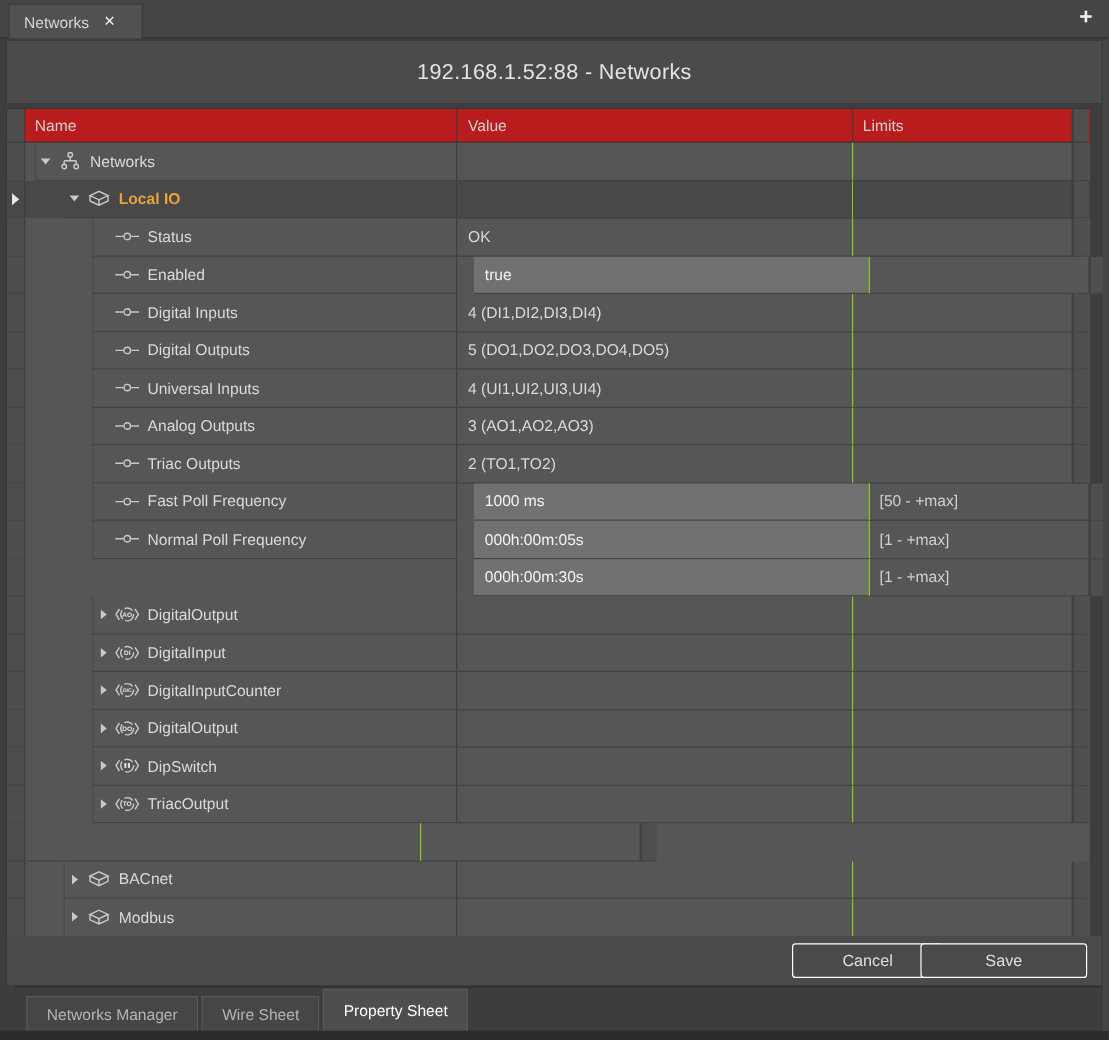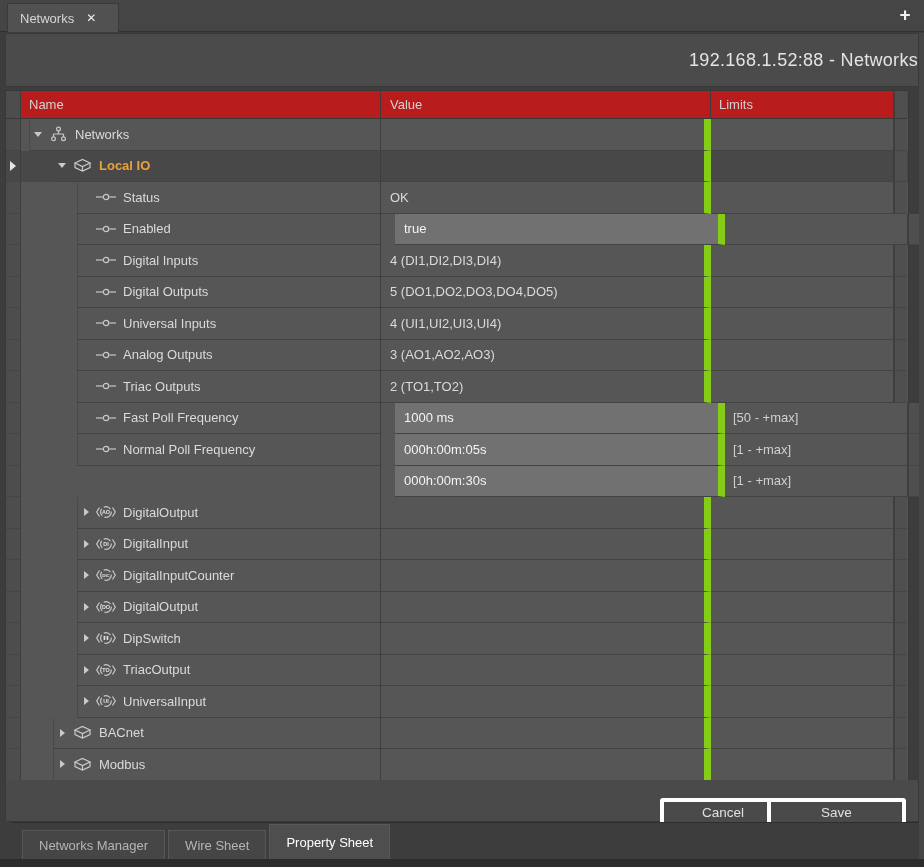"192.168.1.52:88 - Networks" .titlebar { justify-content: flex-end -> center }
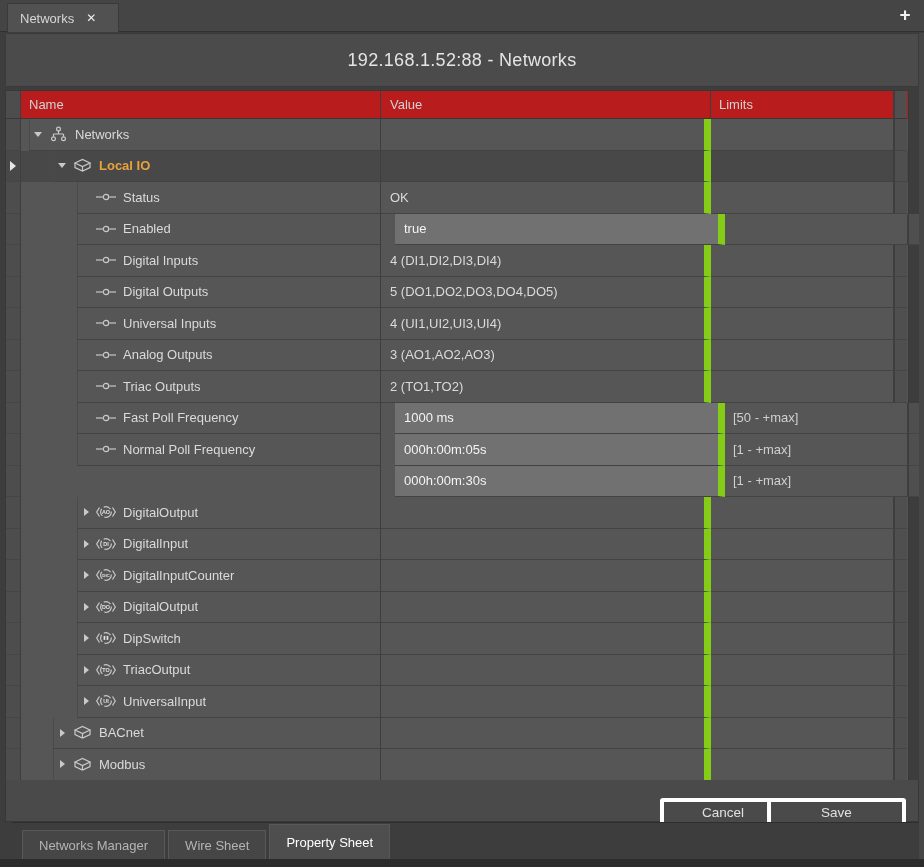"OK" .vcell { border-right: 7px solid #84cc16 -> 1px solid #84cc16 }
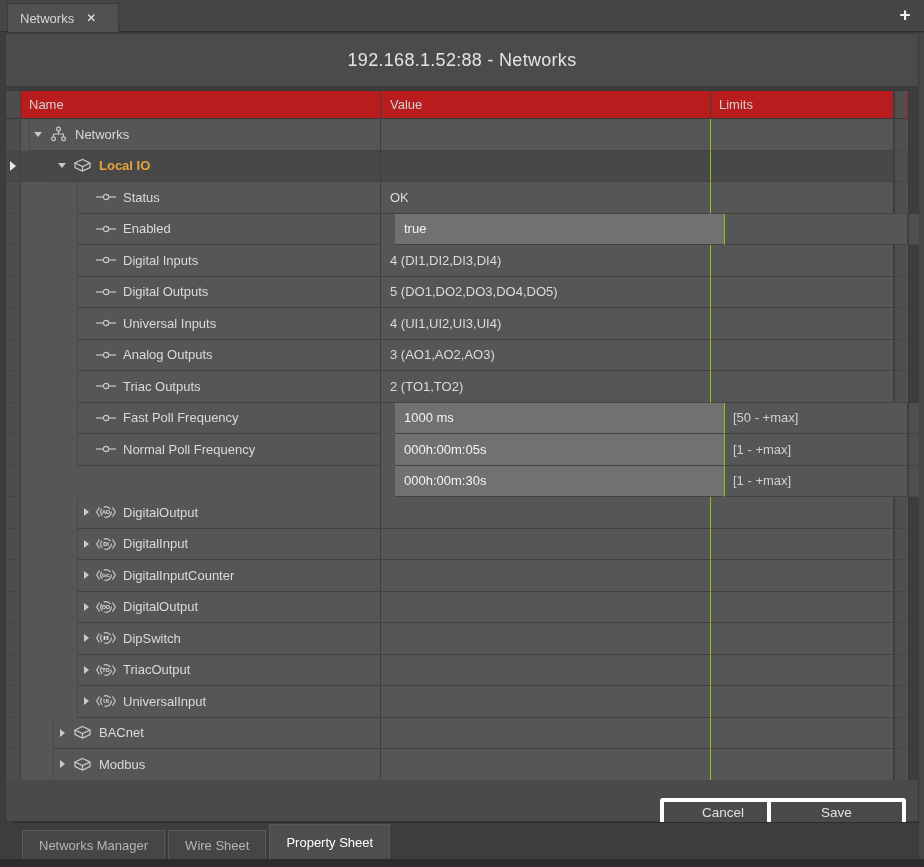"UniversalInput" div.ncell { html: <div> <div></div> <div> <span> <i></i> </span> <span> <svg> <path></path> <path></path> <circle></circle> <text>UI</text> </svg> </span> <span>UniversalInput</span> </div> </div> -> none }
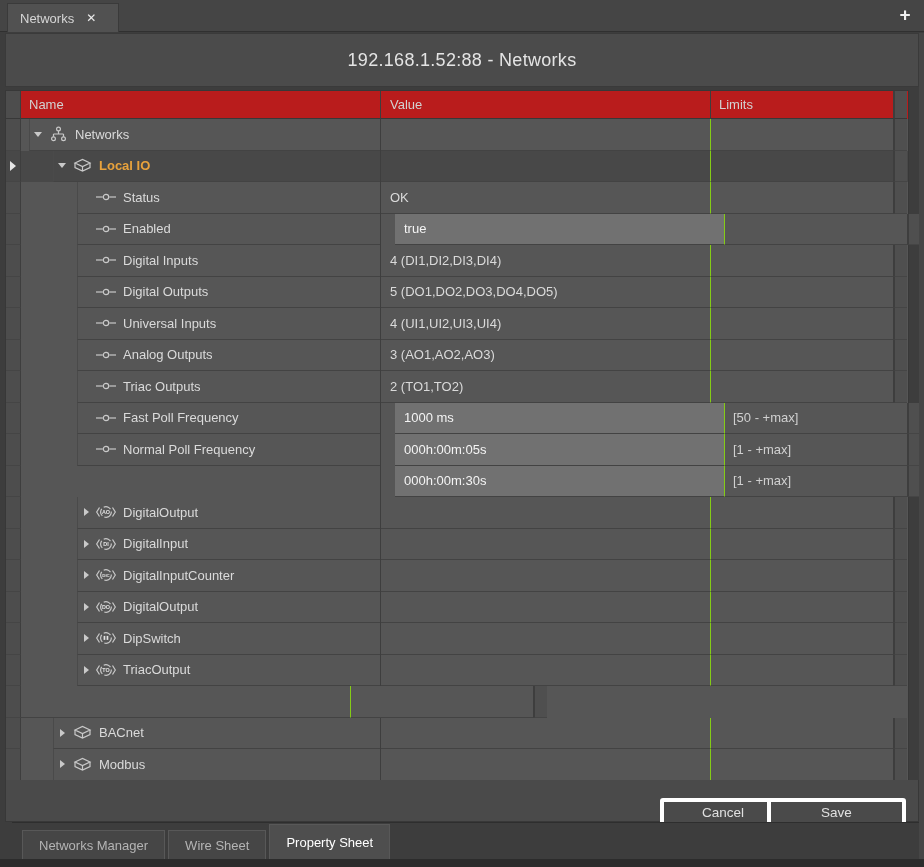"Cancel" .btn { border: 4px solid #ffffff -> 1px solid #ffffff; top: 18px -> 6px }
